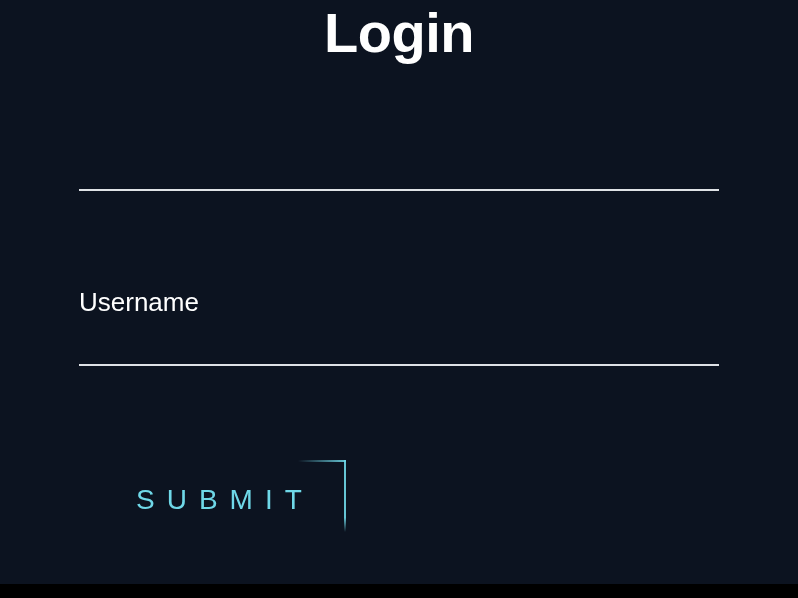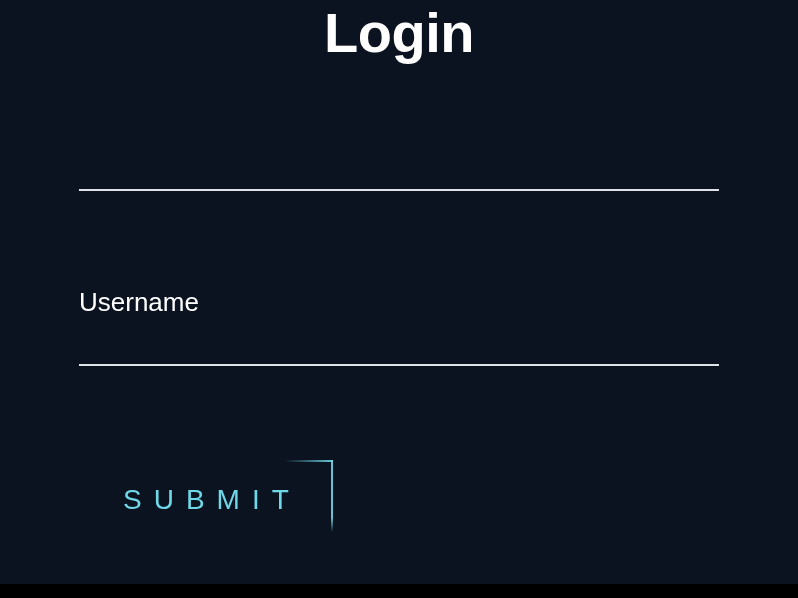"SUBMIT" .submit-wrap { left: 115px -> 128px }
